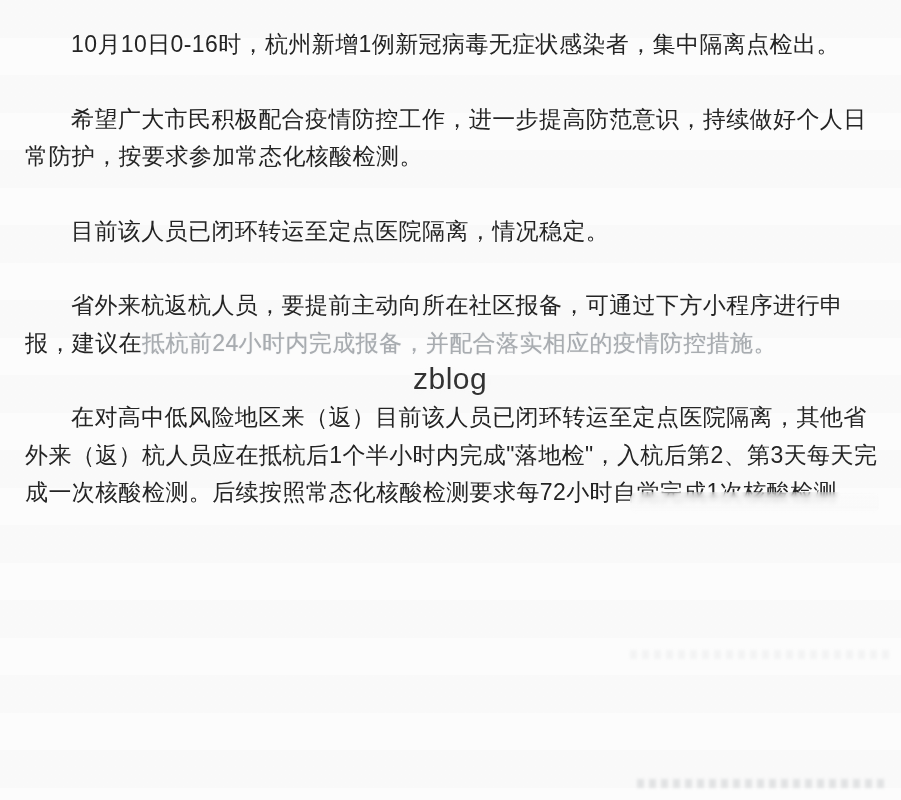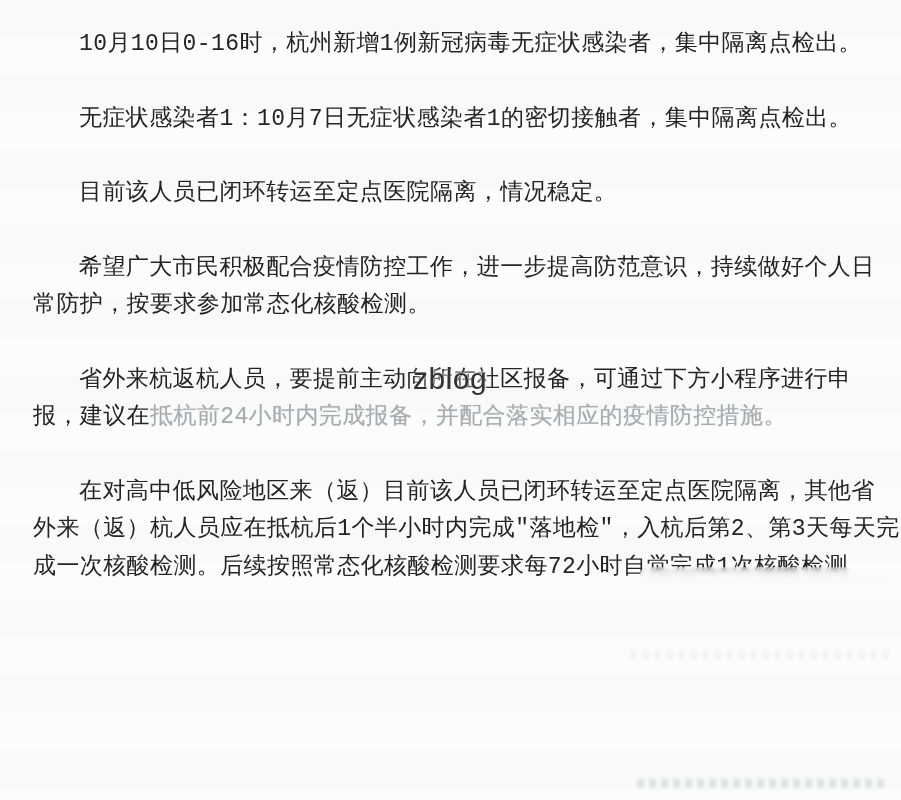"10月10日0-16时，杭州新增1例新冠病毒无症状感染者，集中隔离点检出。" .para { font-family: Liberation Mono, monospace -> none; margin: 0 0 37px 8px -> 0 0 37px 0 }
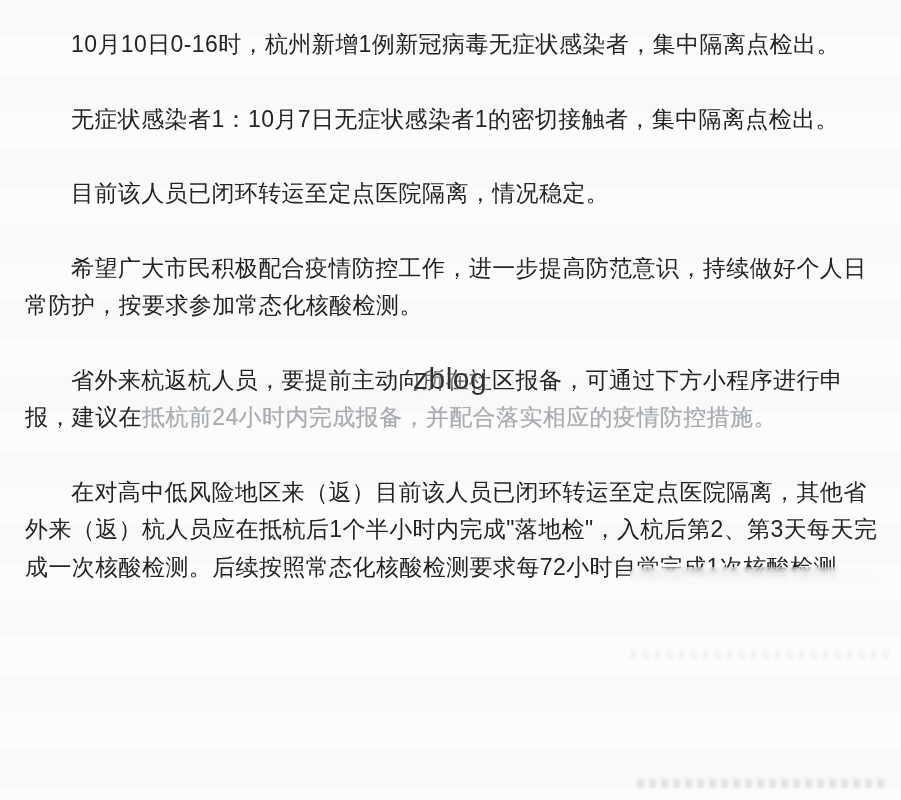"无症状感染者1：10月7日无症状感染者1的密切接触者，集中隔离点检出。" div.para { html: <div> <div><span>无症状感染者1：10月7日无症状感染者1的密切接触者，集中隔离点检出。</span></div> </div> -> none }
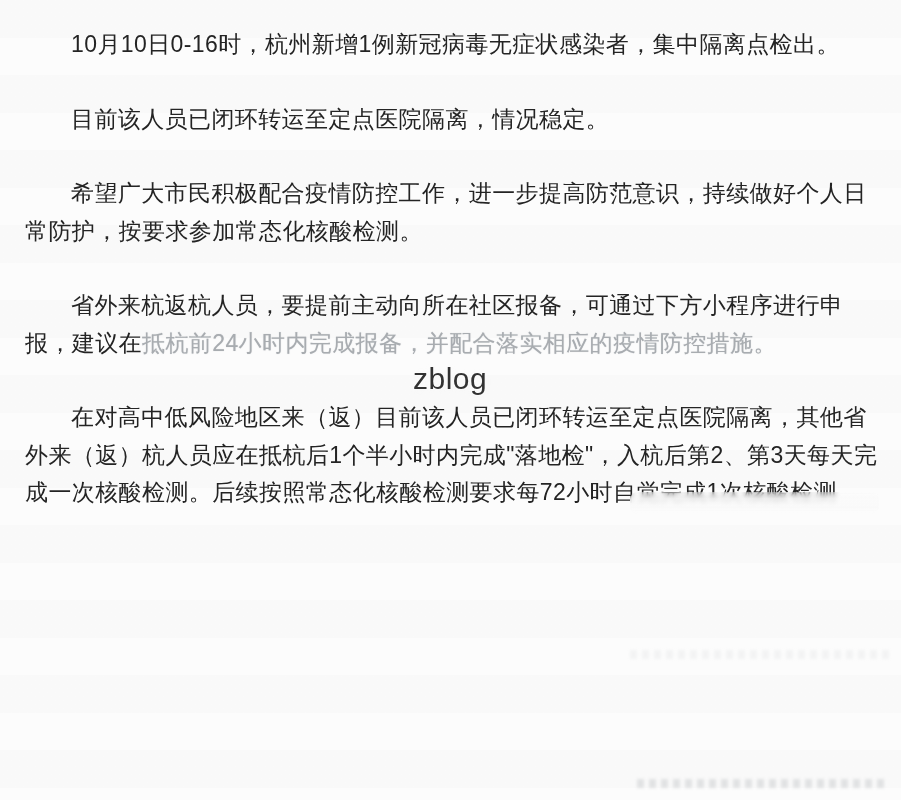"目前该人员已闭环转运至定点医院隔离，情况稳定。" div.para { order: before "希望广大市民积极配合疫情防控工作，进一步提高防范意识，持续做好个人日" -> after "希望广大市民积极配合疫情防控工作，进一步提高防范意识，持续做好个人日" }
